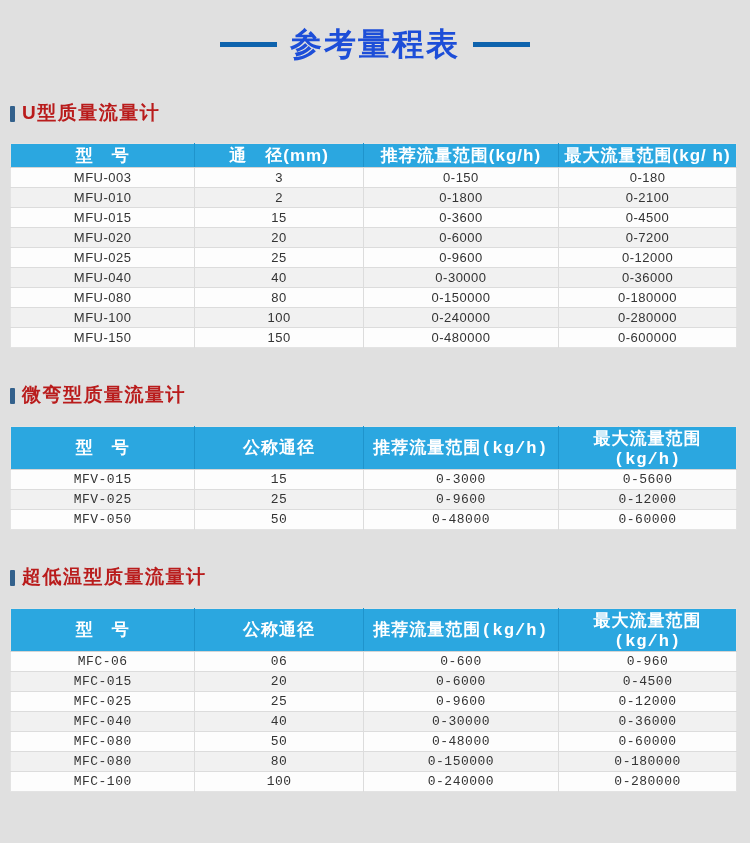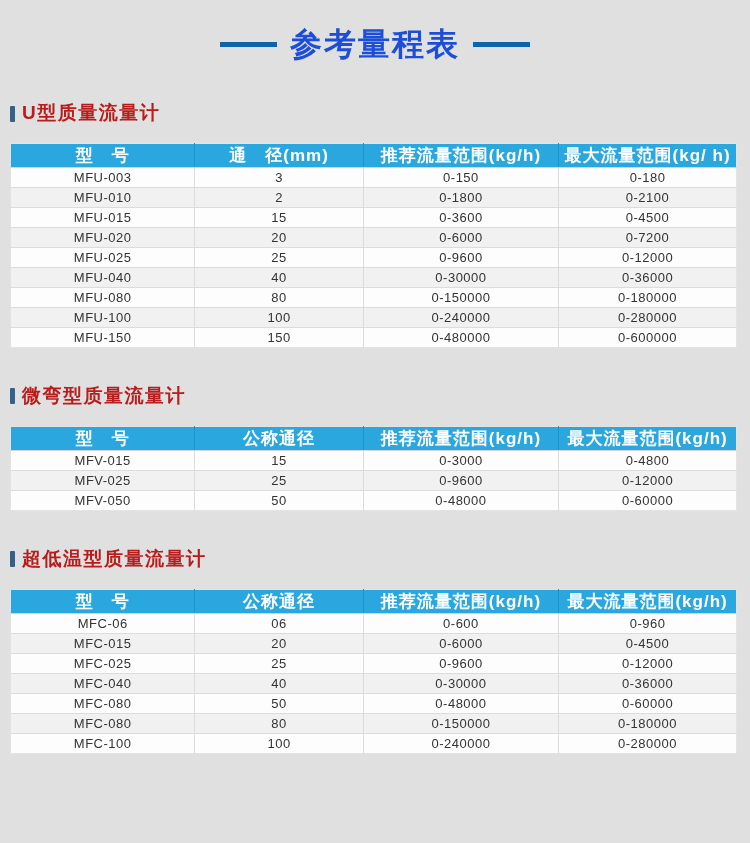"微弯型质量流量计" .section.rest { font-family: none -> Liberation Mono, monospace }
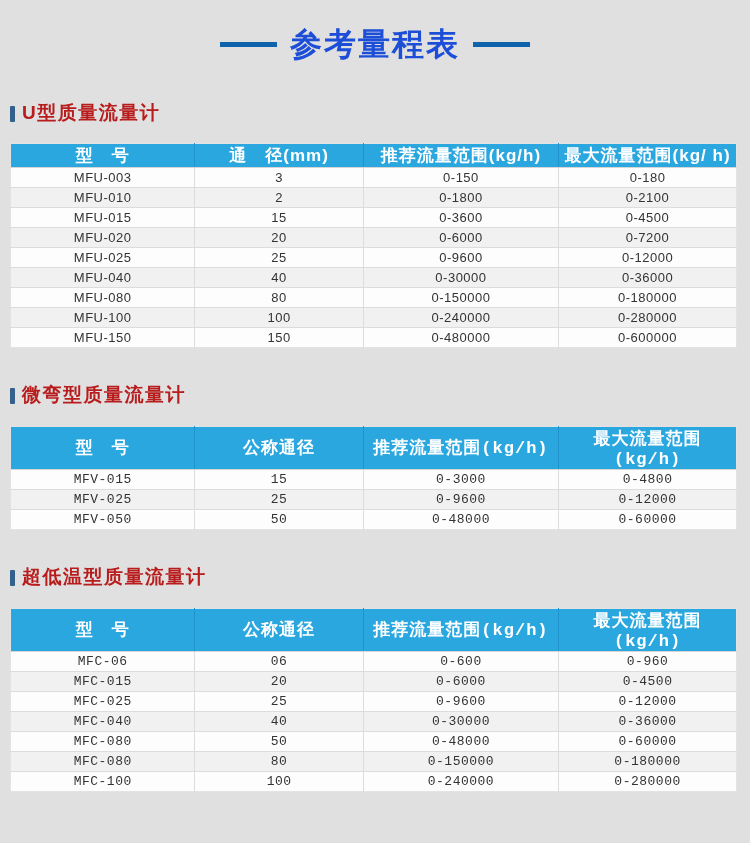"0-4800" td { text: 0-4800 -> 0-5600 }
